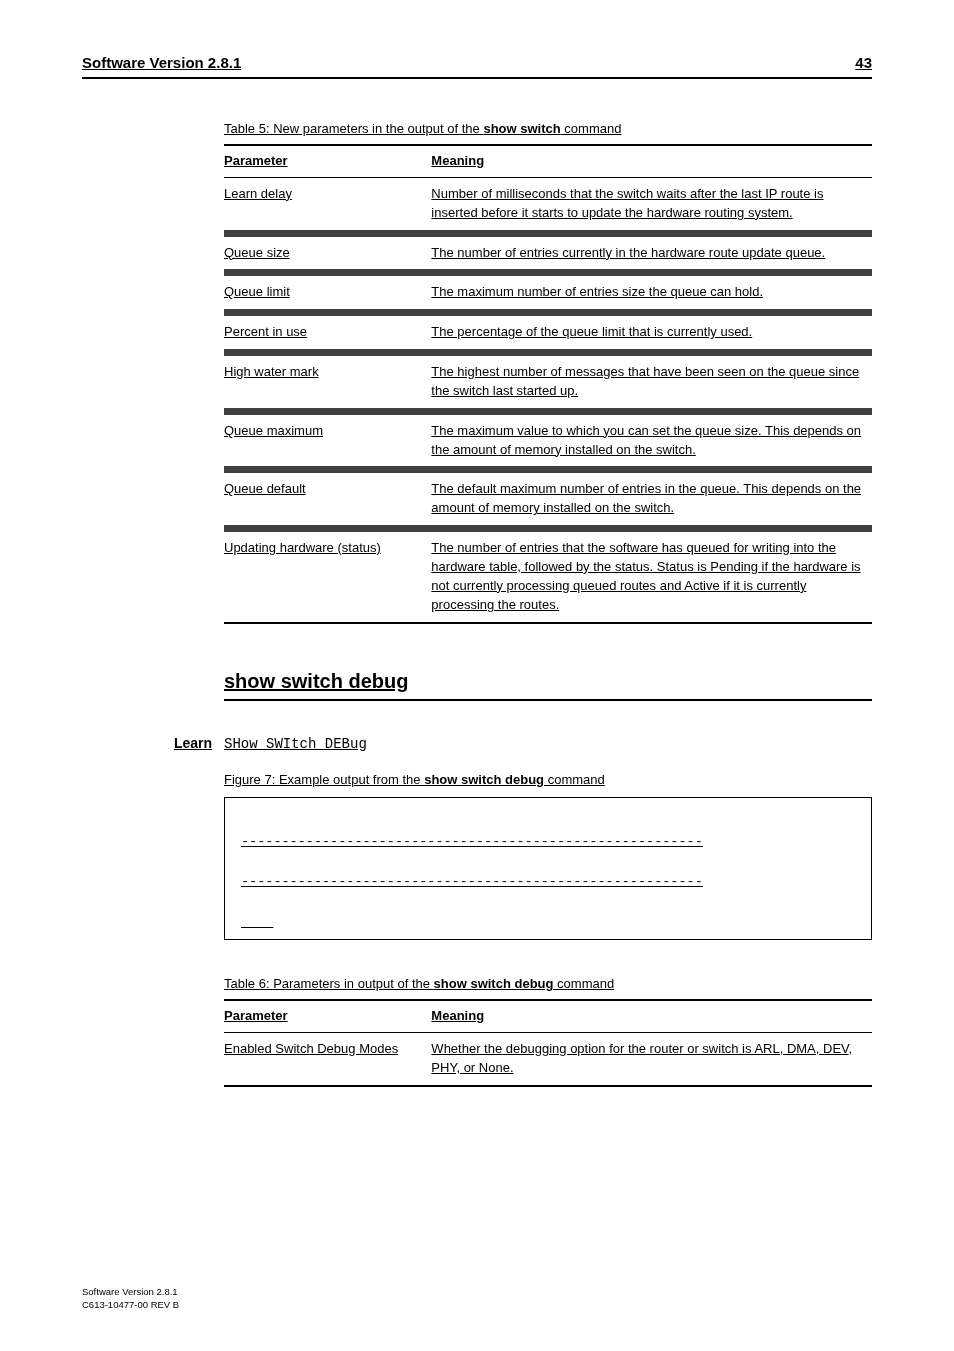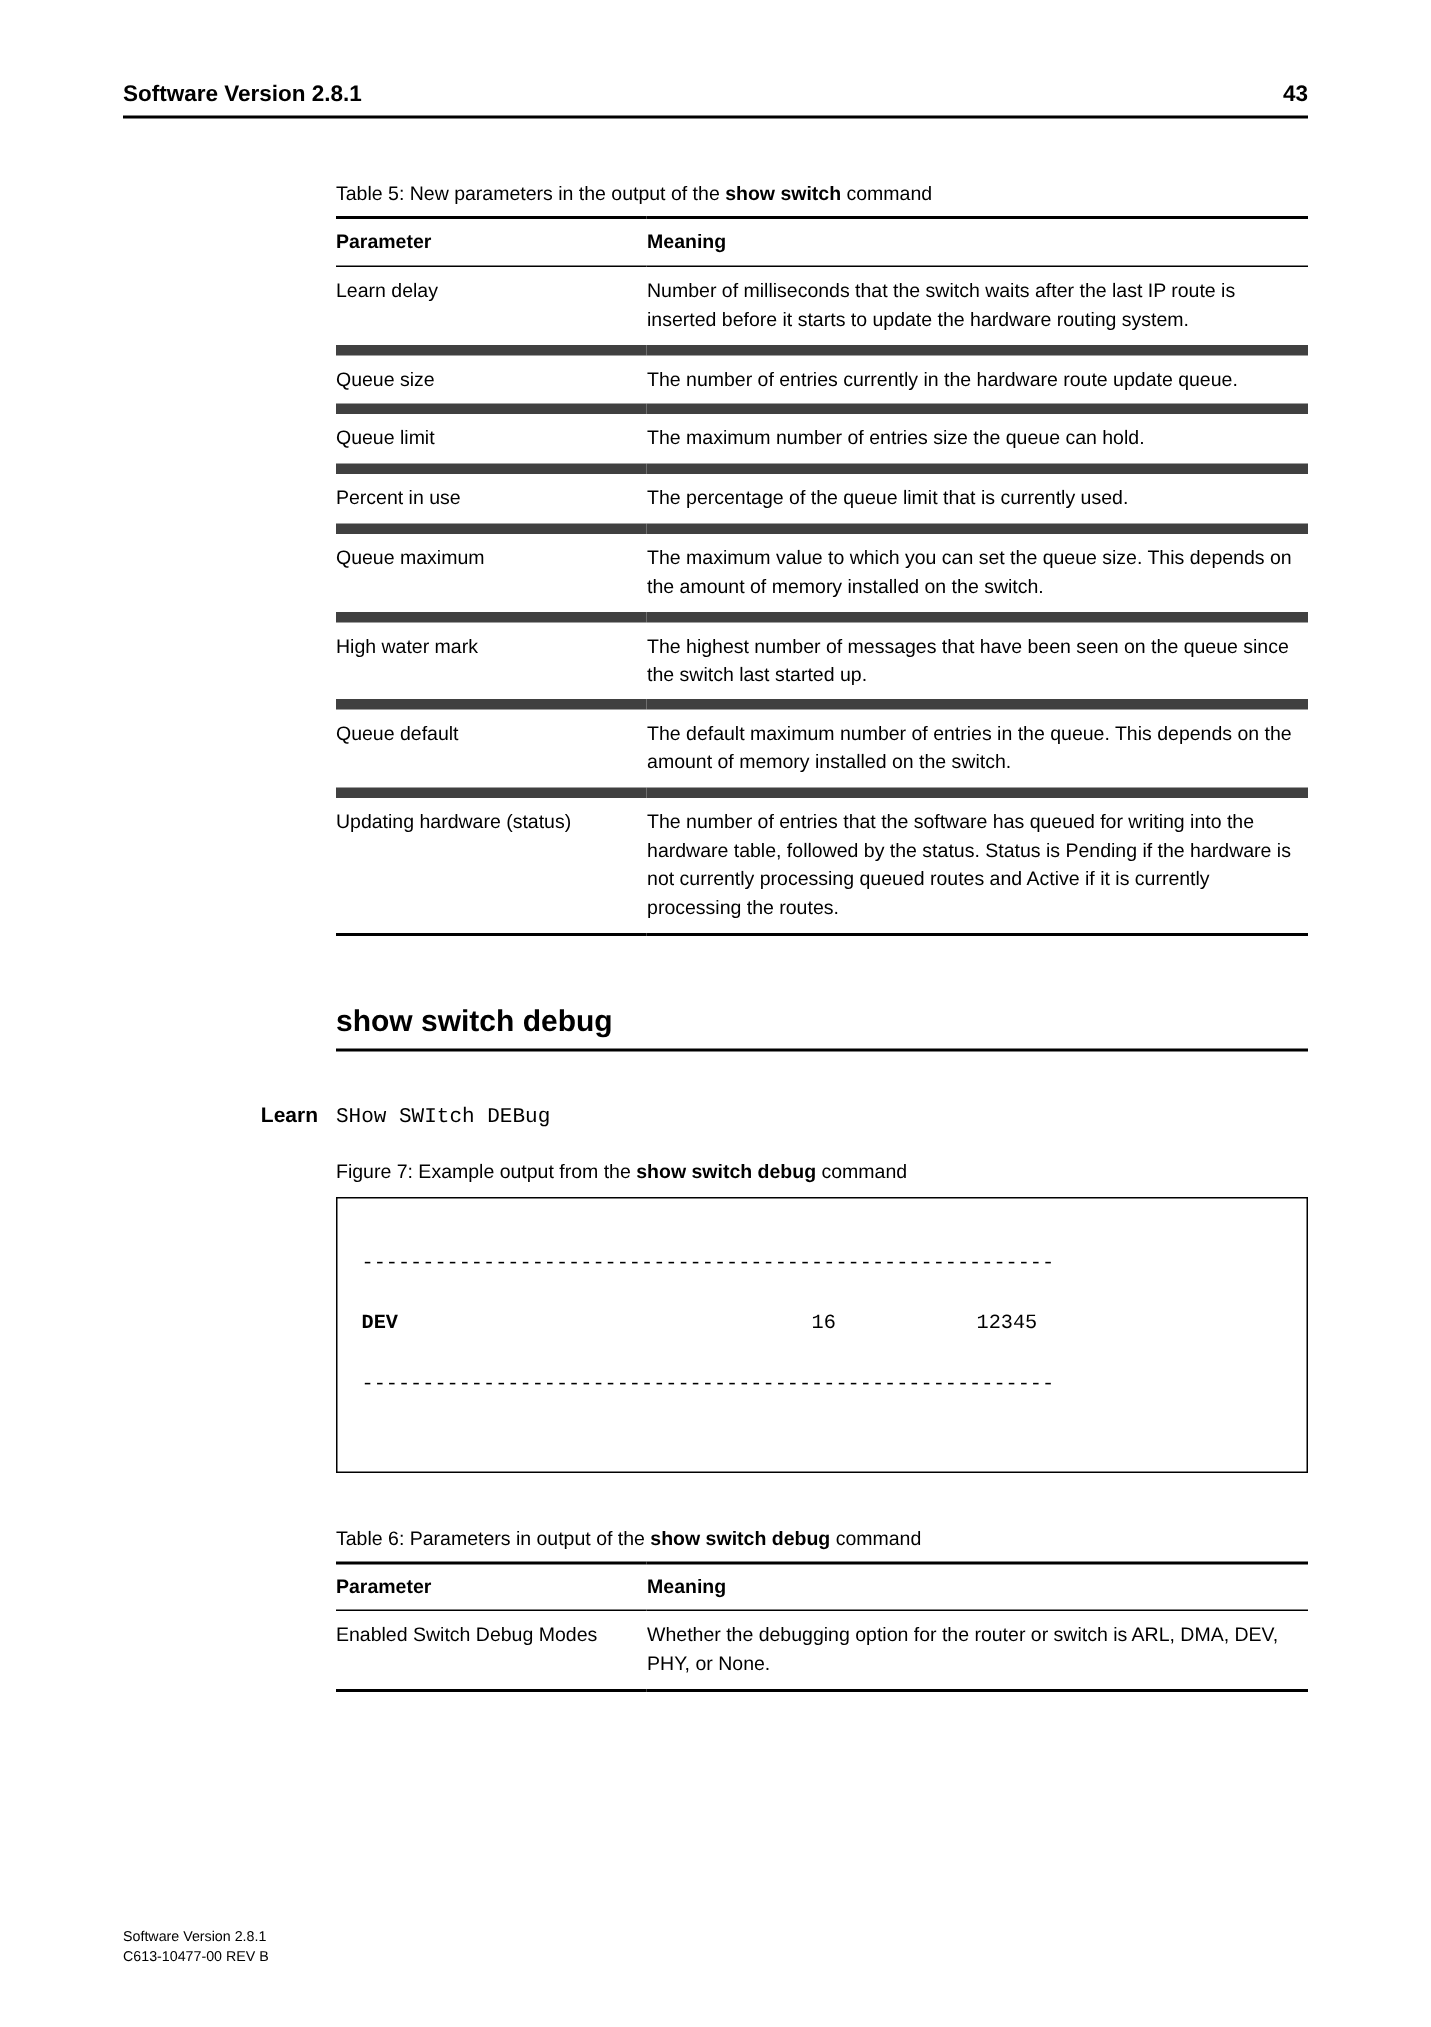"Software Version 2.8.1" .page { text-decoration: none -> underline }
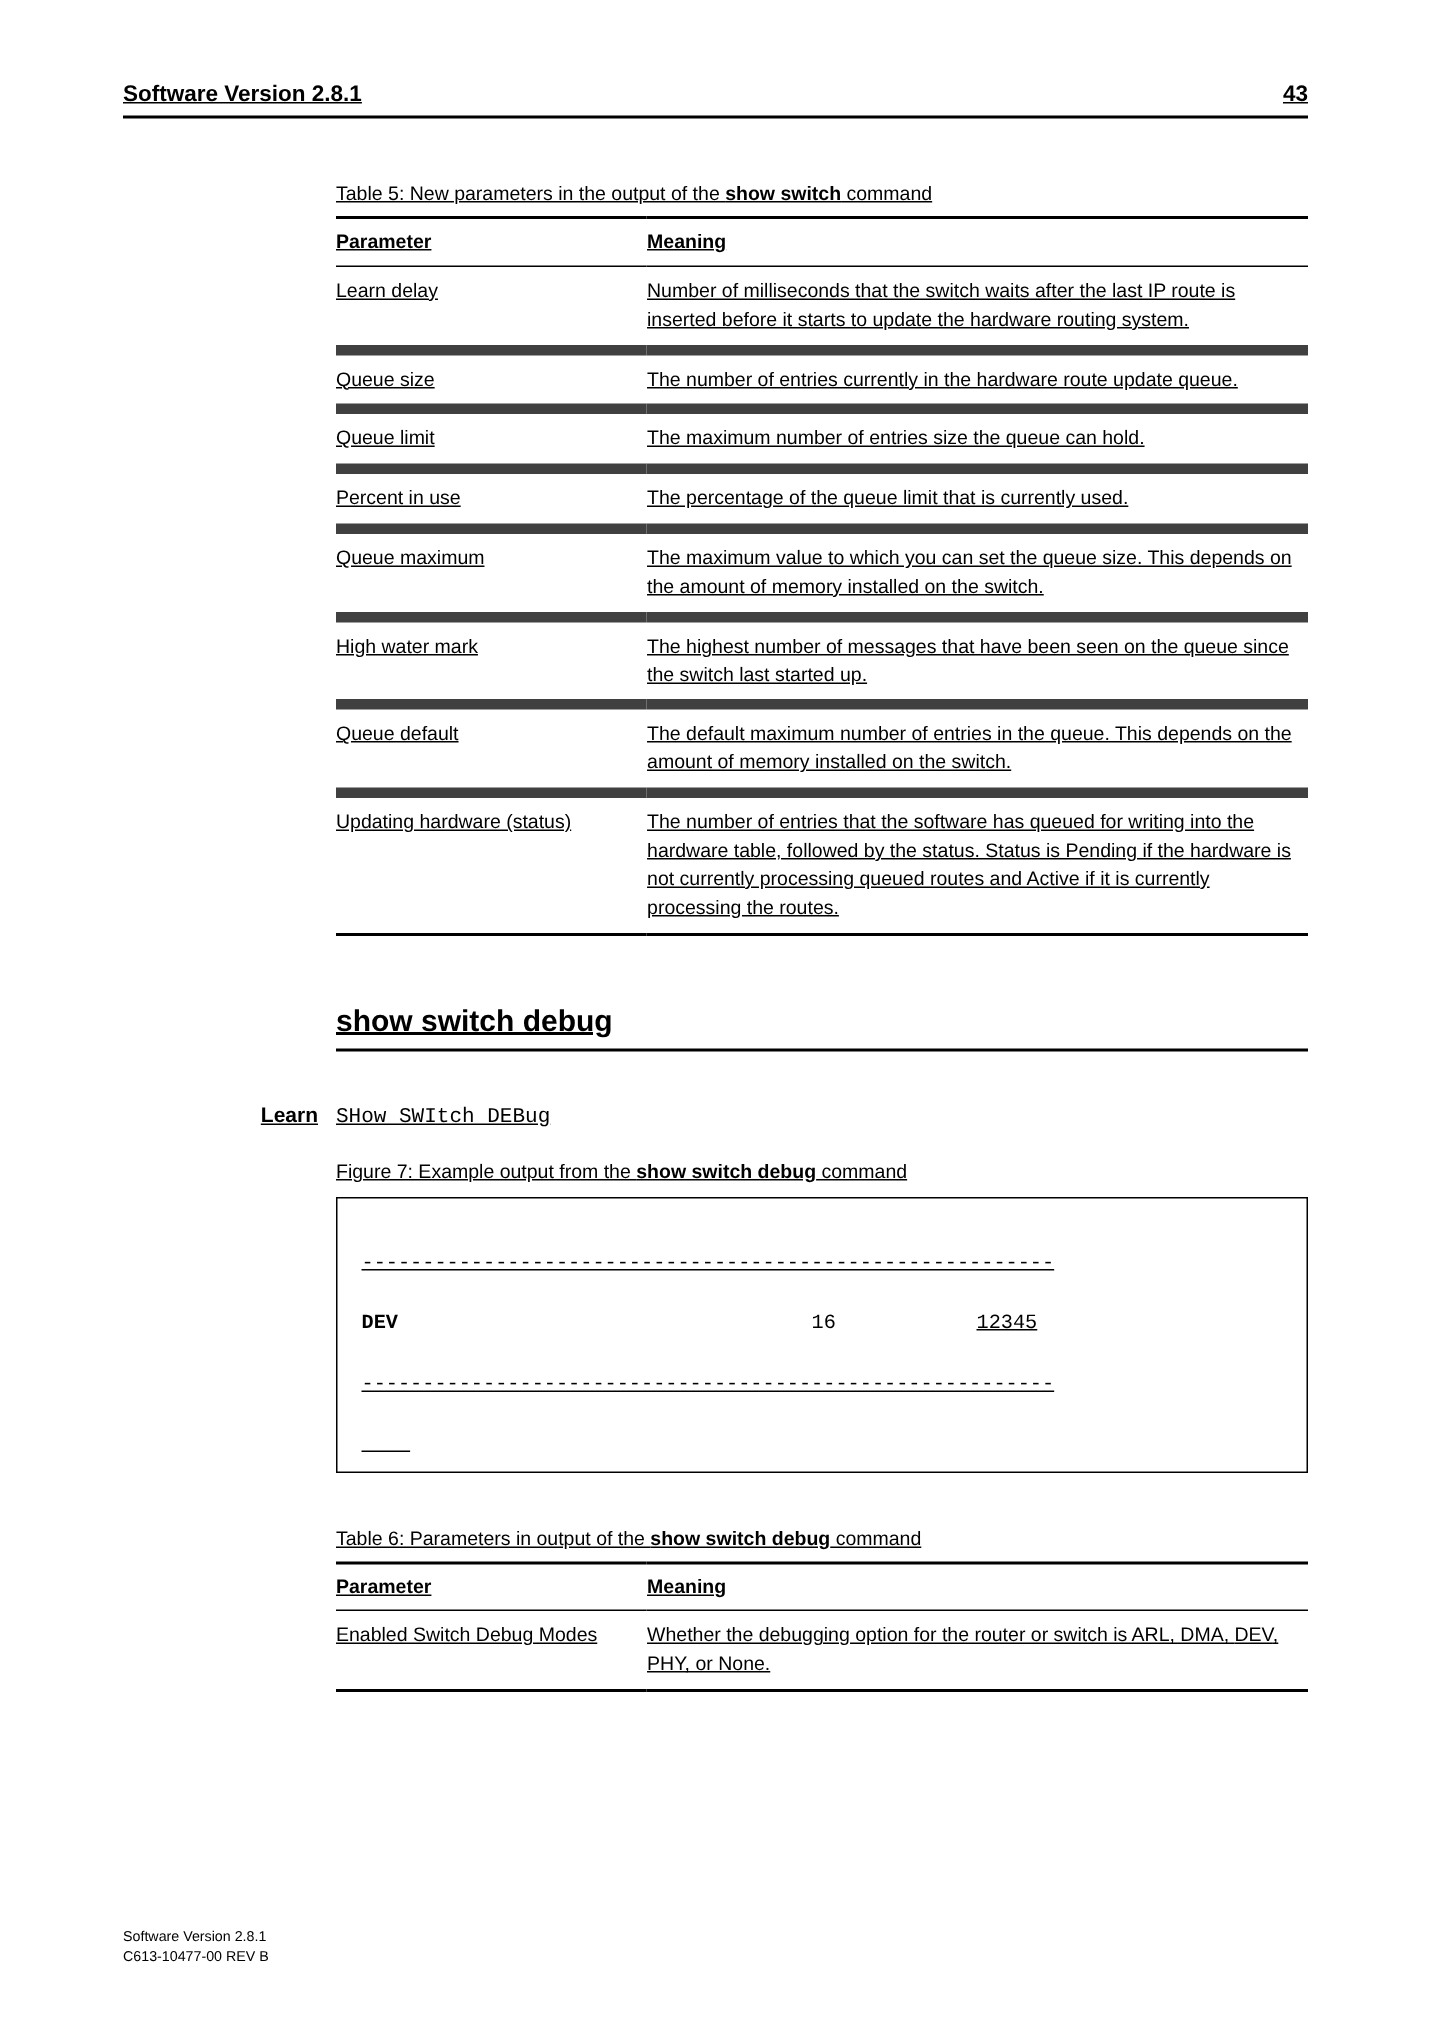"Queue maximum" tr { order: before "High water mark" -> after "High water mark" }
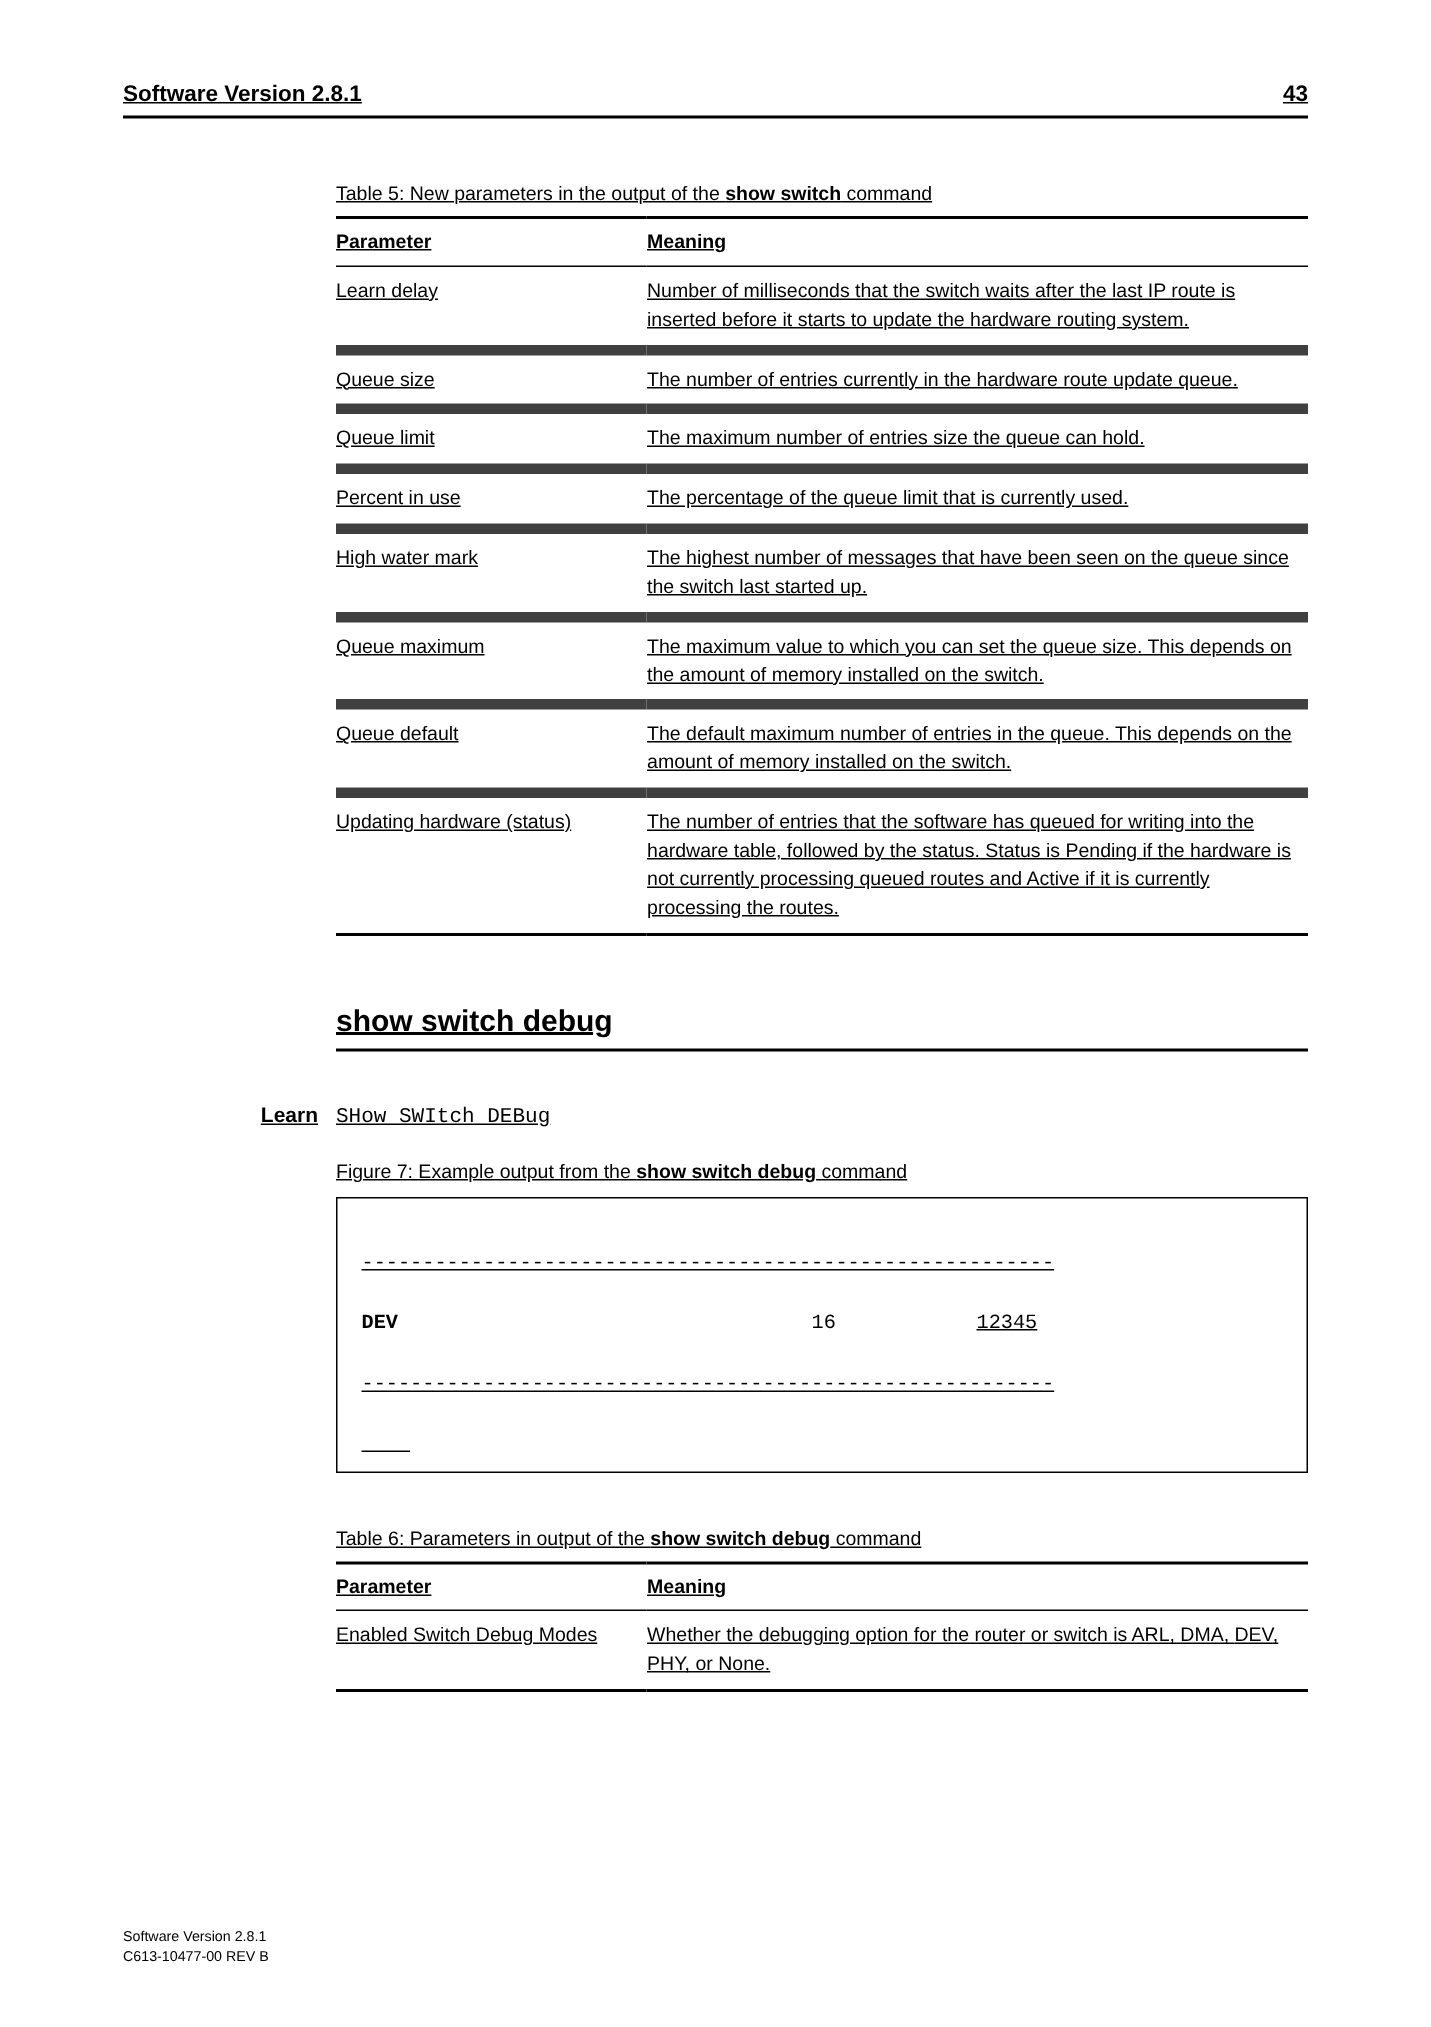"DEV 16 12345" span.row { html: <span><span>DEV</span><span>16</span><span>12345</span></span> -> none }
